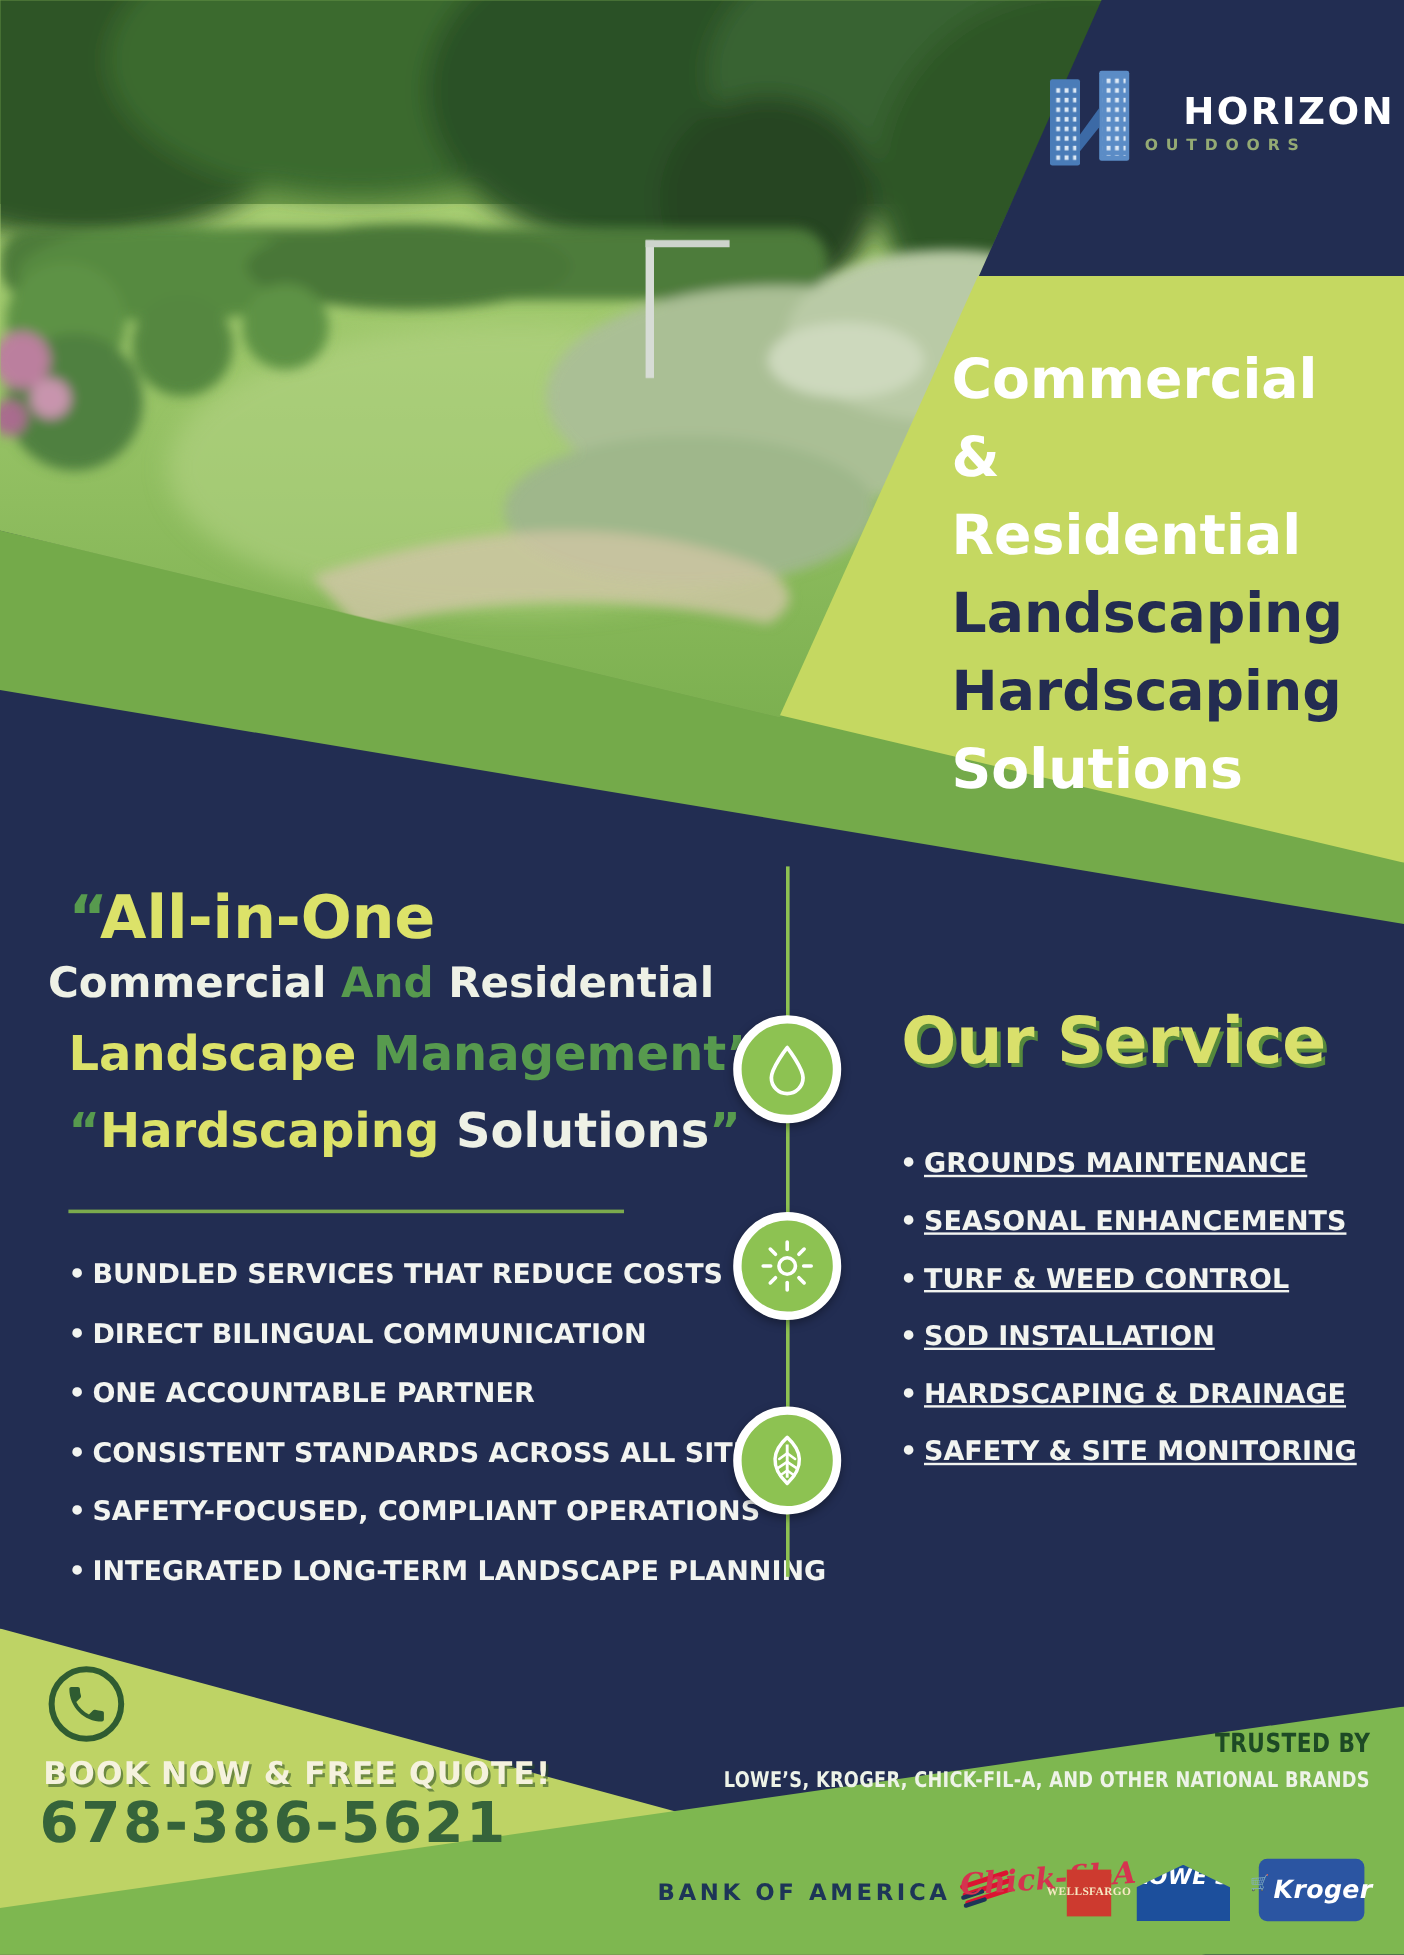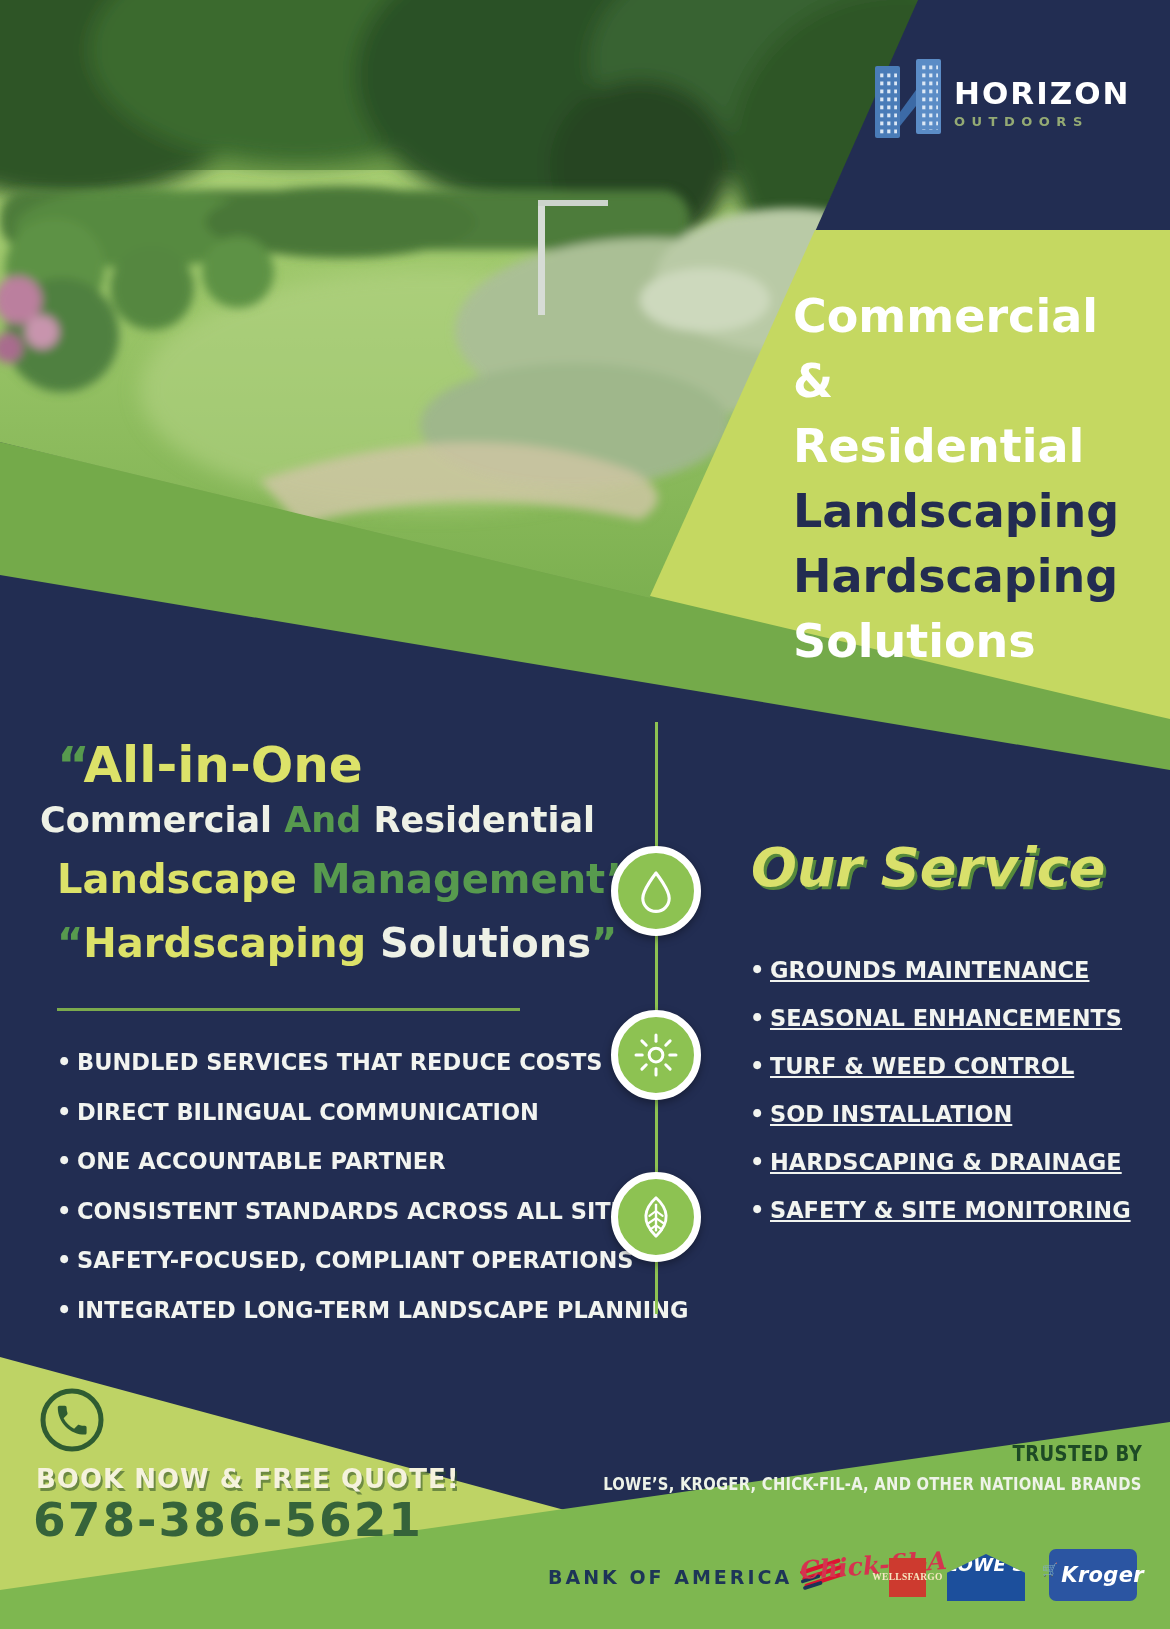"HORIZON" .logo-name { margin-left: none -> 32px }
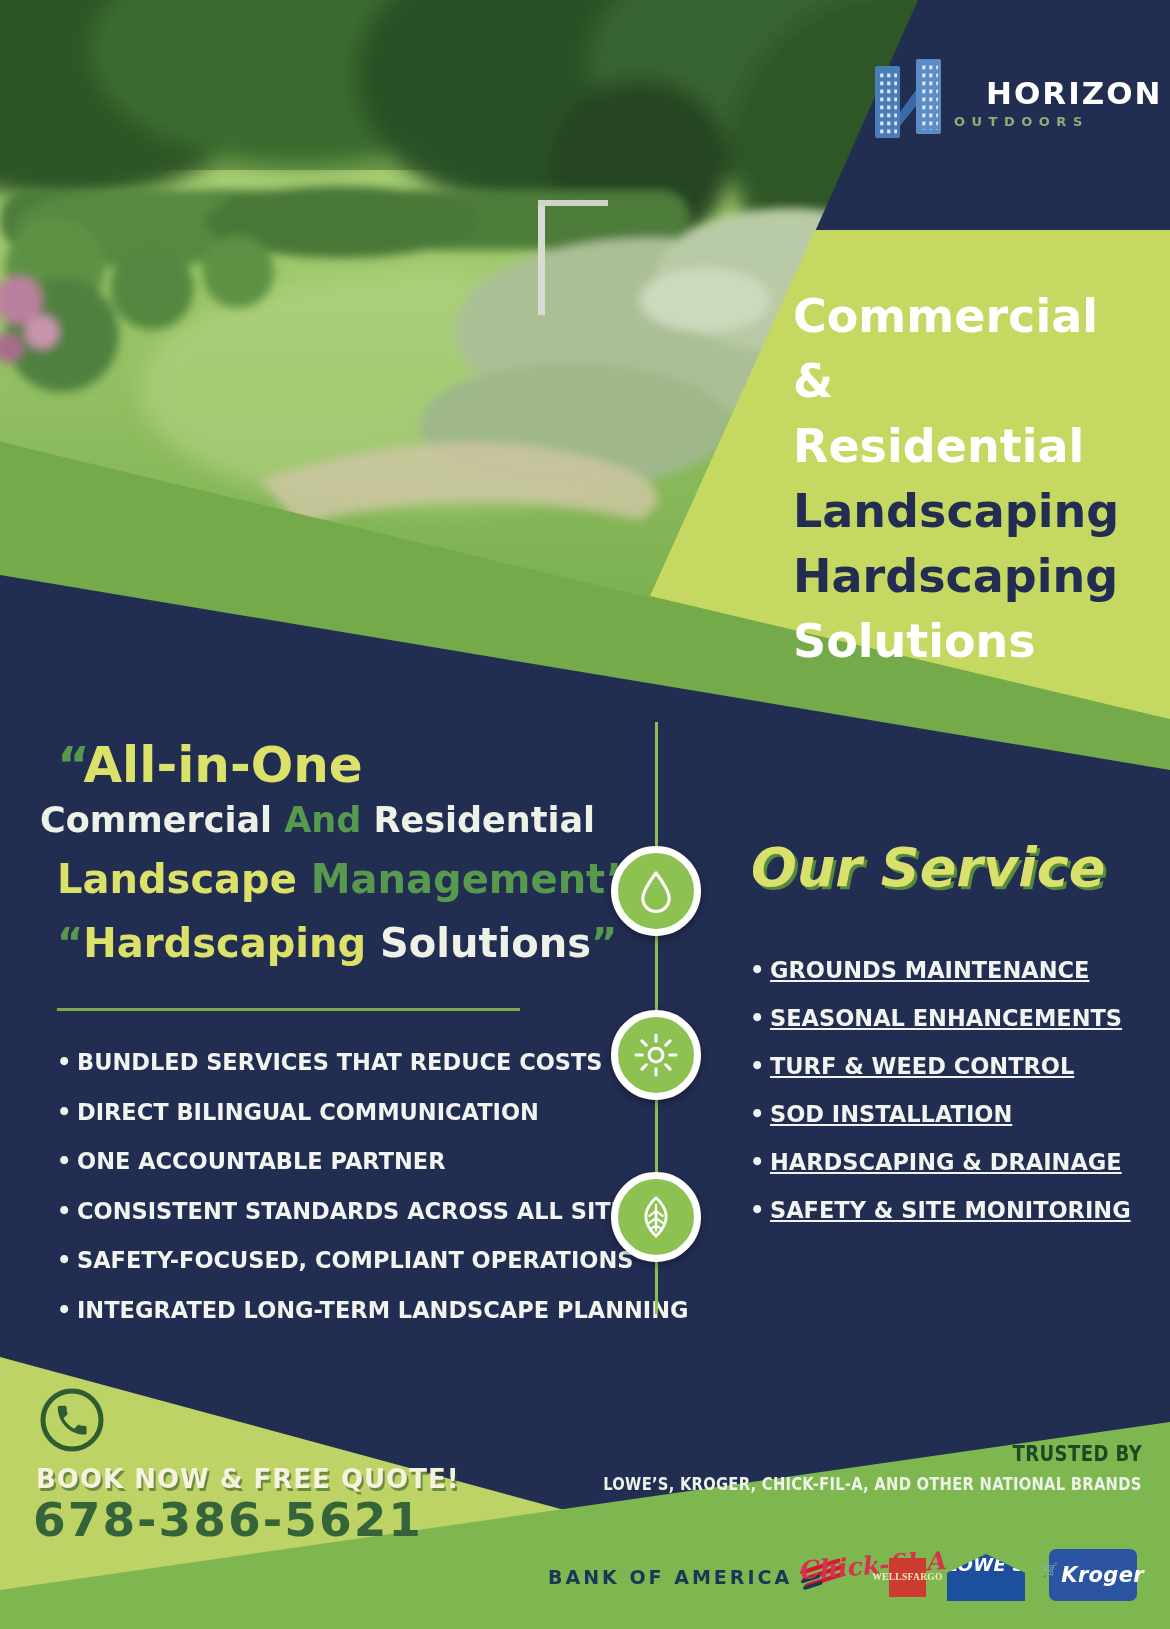"Our Service" .service-title { font-style: italic -> none }
